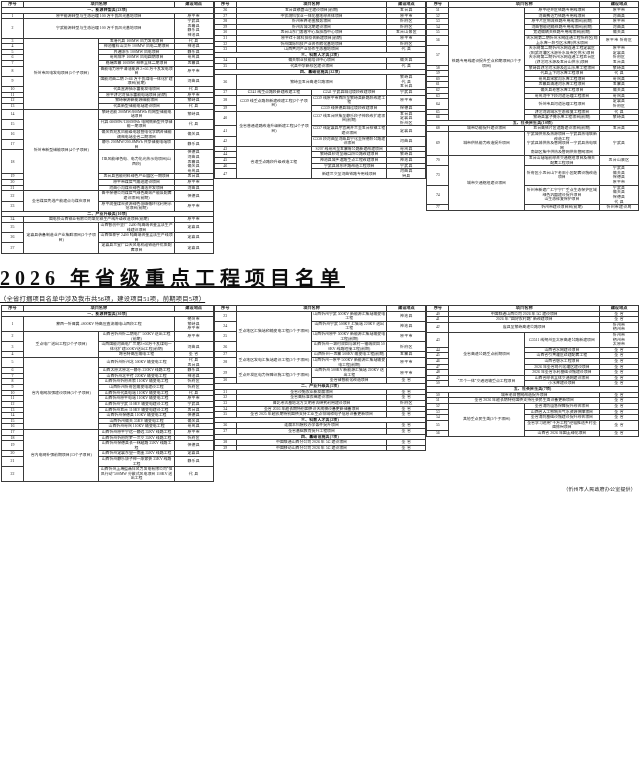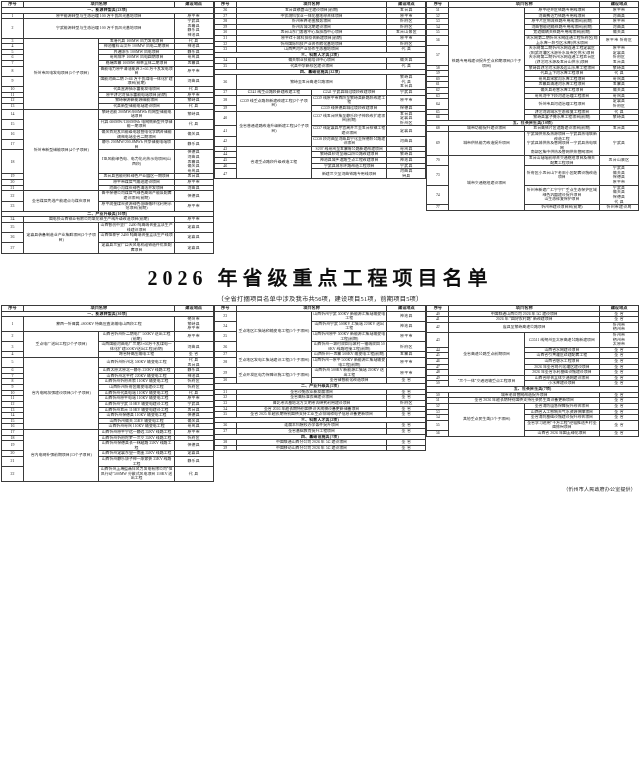"2026 年省级重点工程项目名单" .titleblock { text-align: center -> left; text-decoration: none -> underline }
